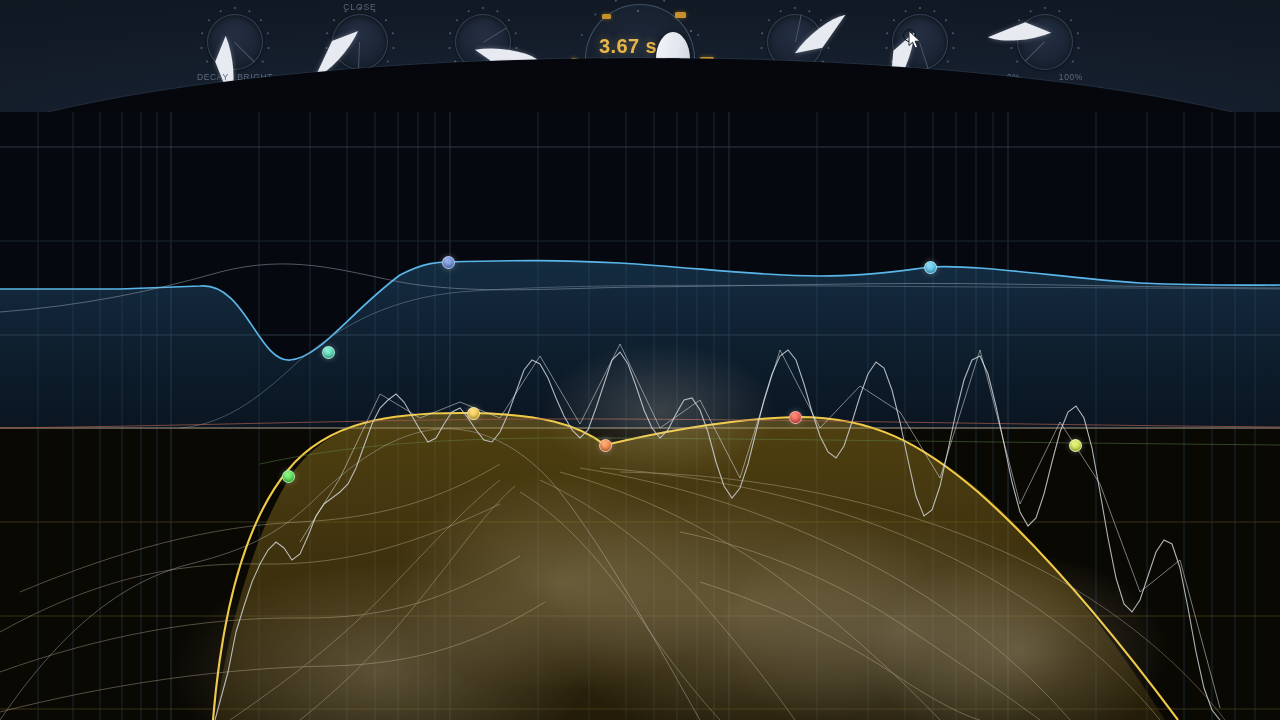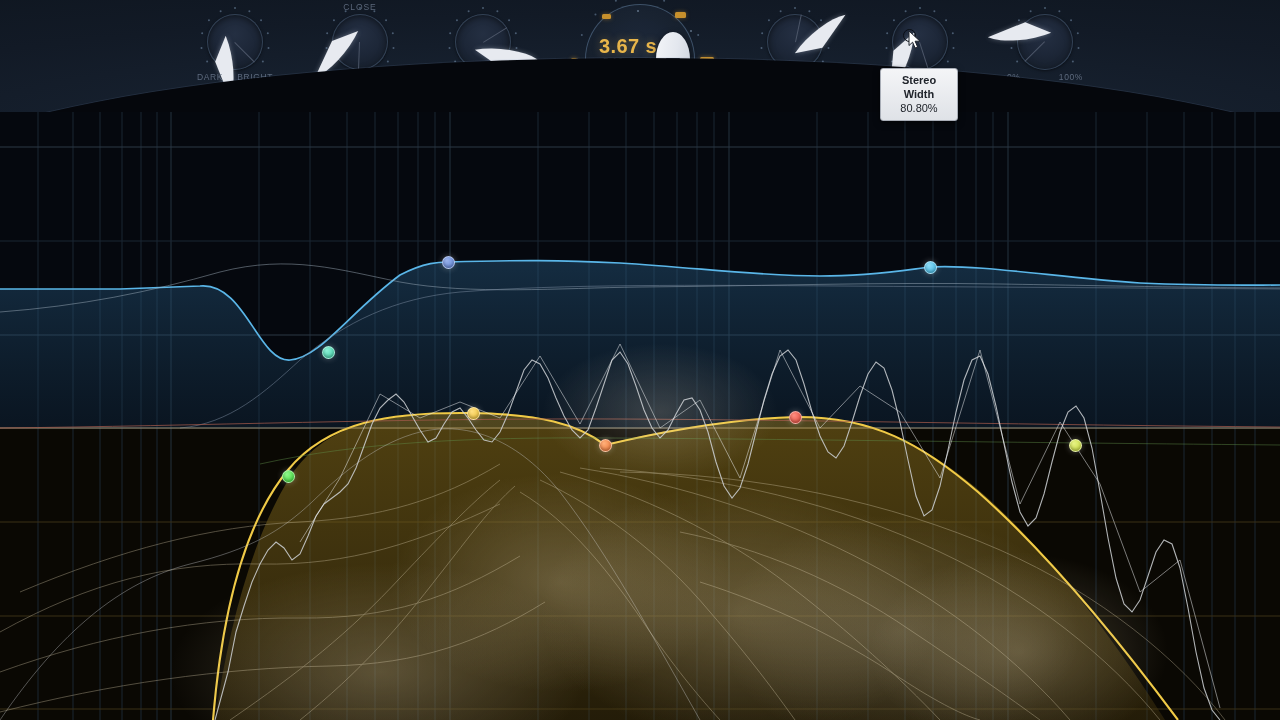"DARK" span.l { text: DARK -> DECAY }
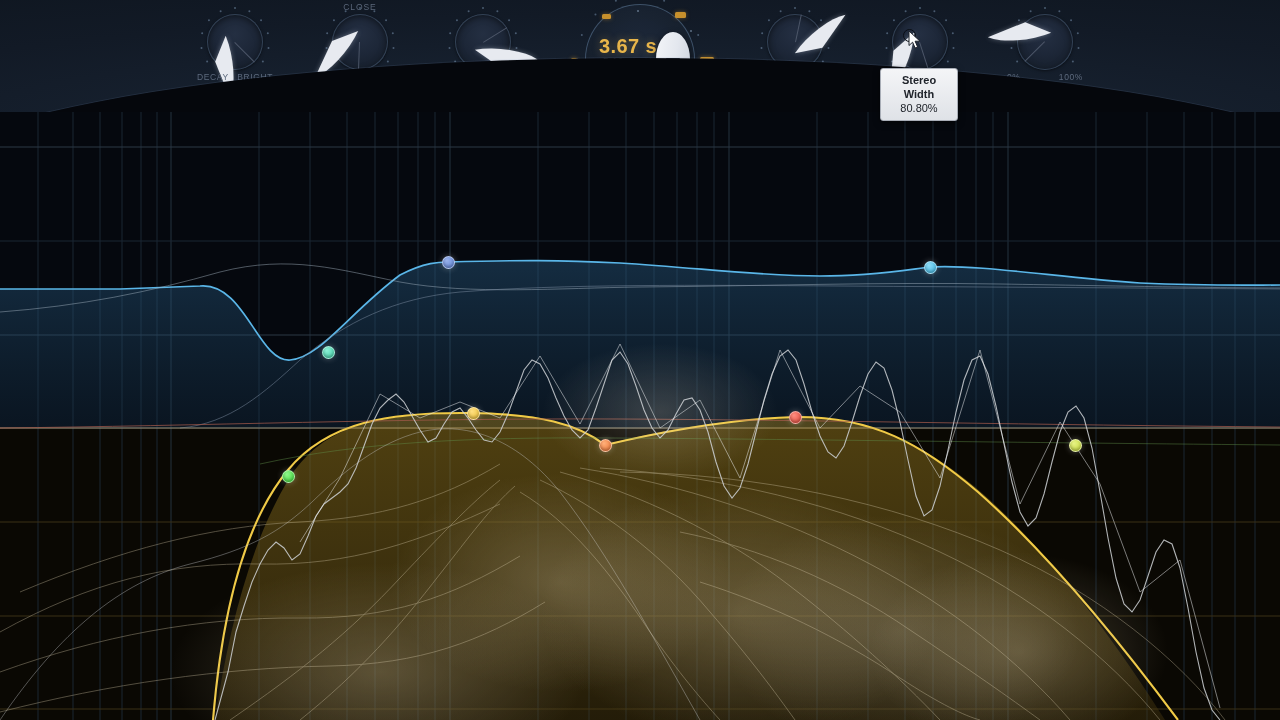"Stereo Width" div { html: <div> <div>Stereo Width</div> <div>80.80%</div> </div> -> none }
